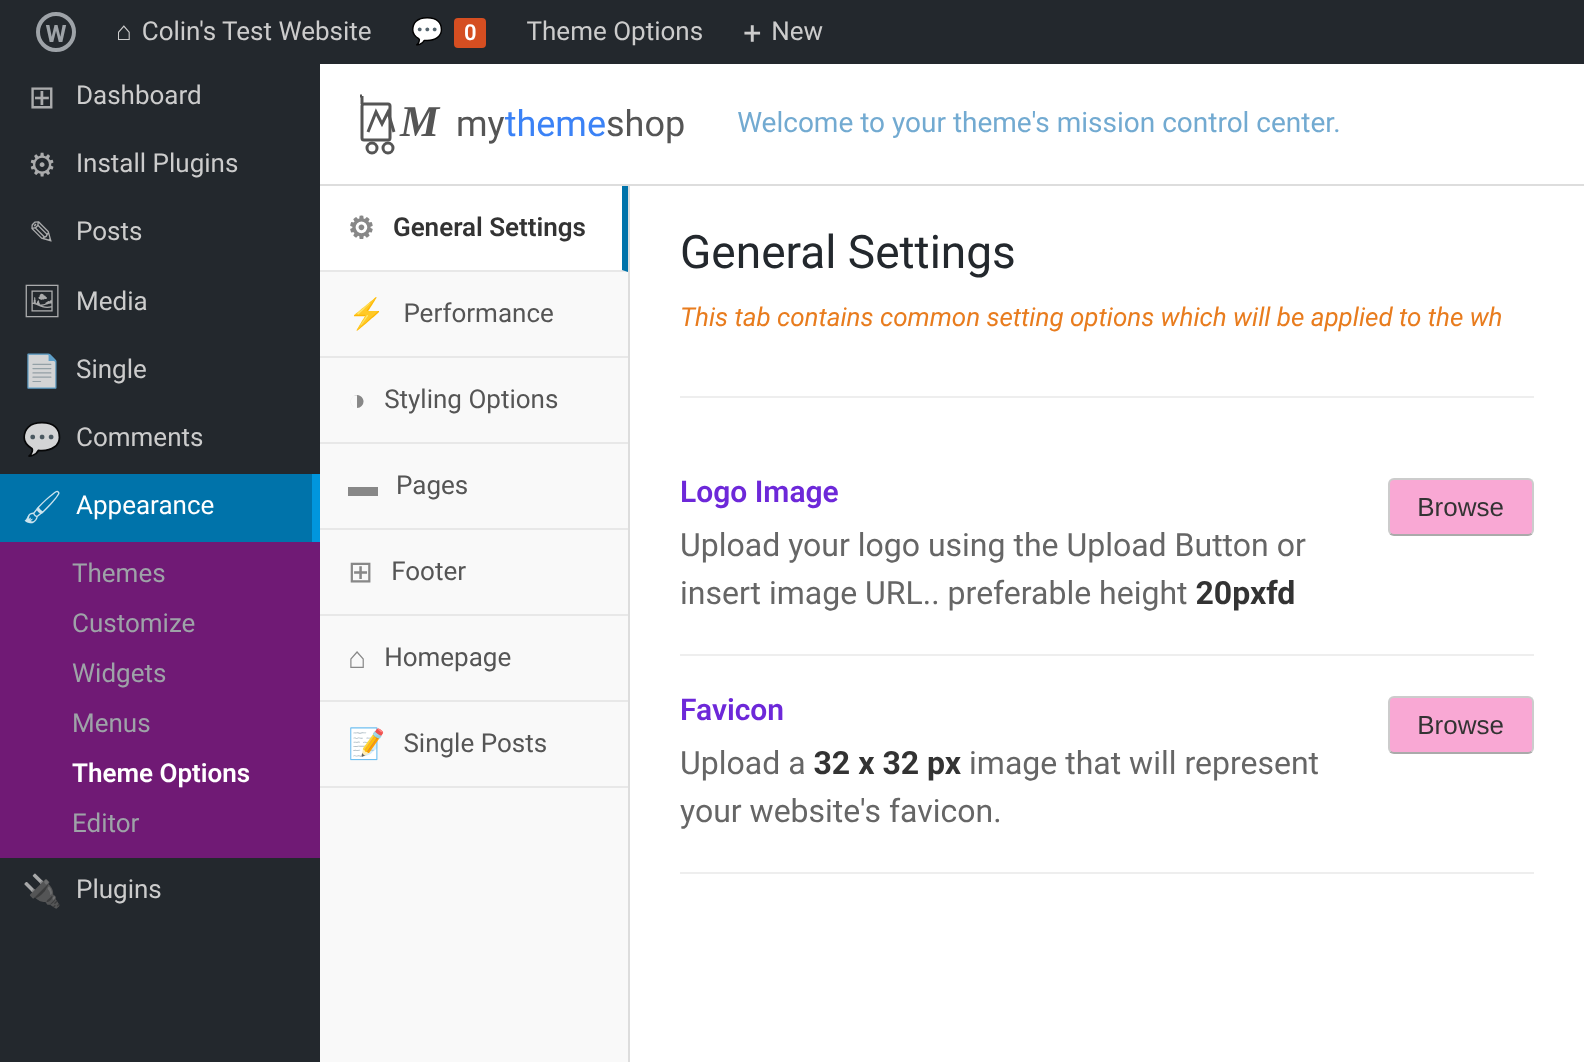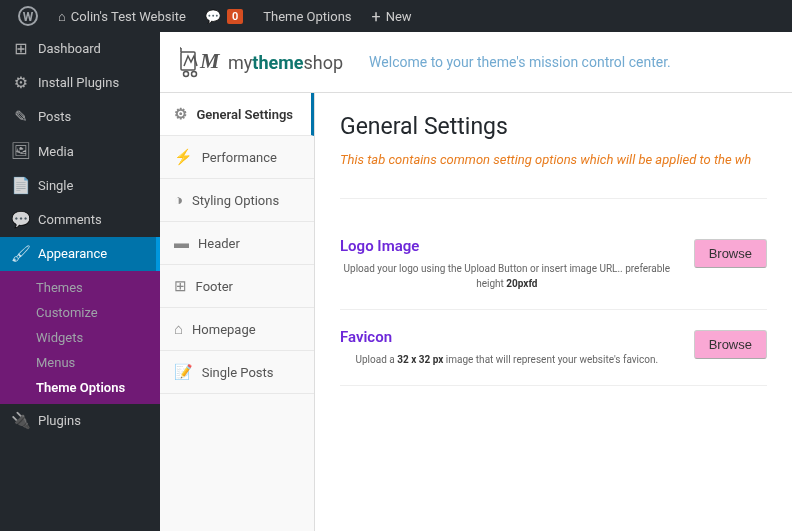"theme" .theme-logo-text span { color: #0f766e -> #3b82f6; font-weight: 700 -> 400 }
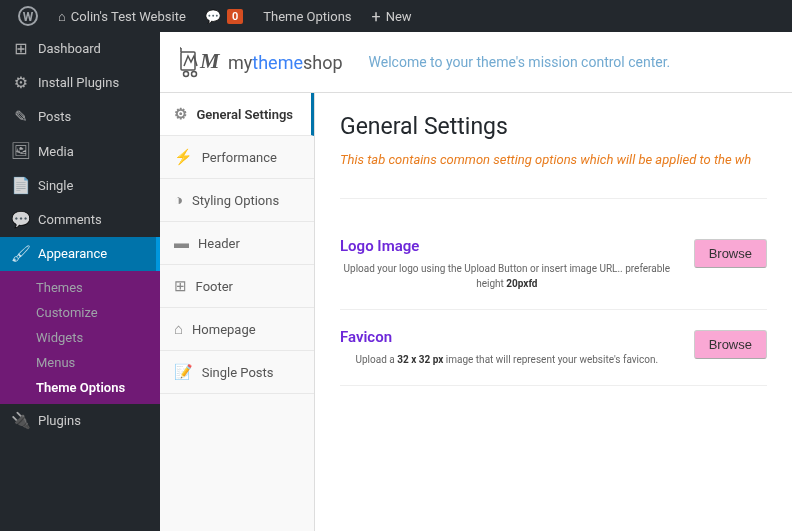"Header" span { text: Header -> Pages }
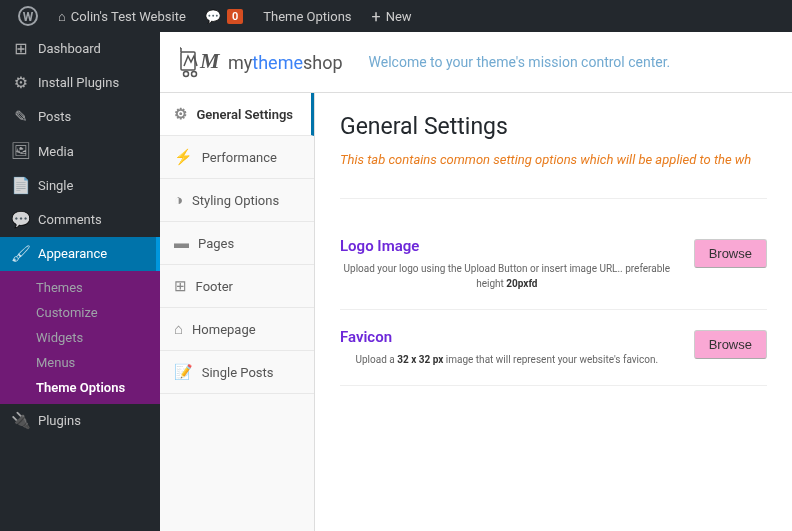"Upload your logo using the" .settings-row-info p { font-size: 10px -> 16px; text-align: center -> none }
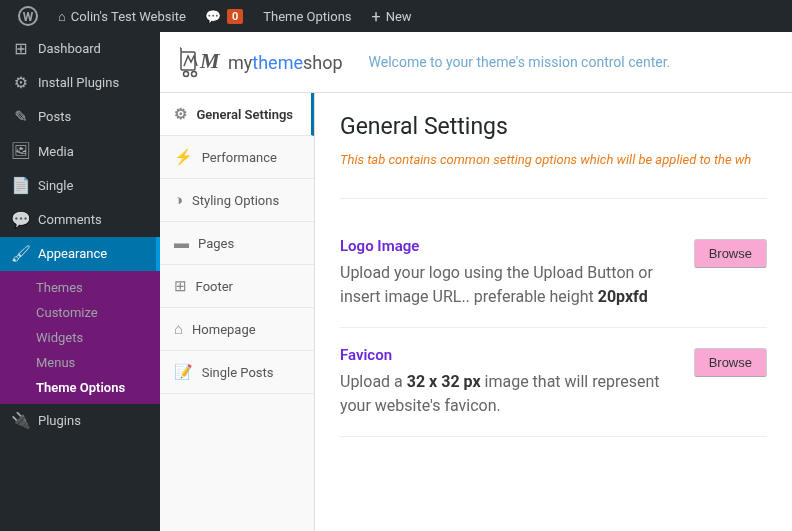"Editor" span.sidebar-sub-item { html: none -> <span>Editor</span> }
